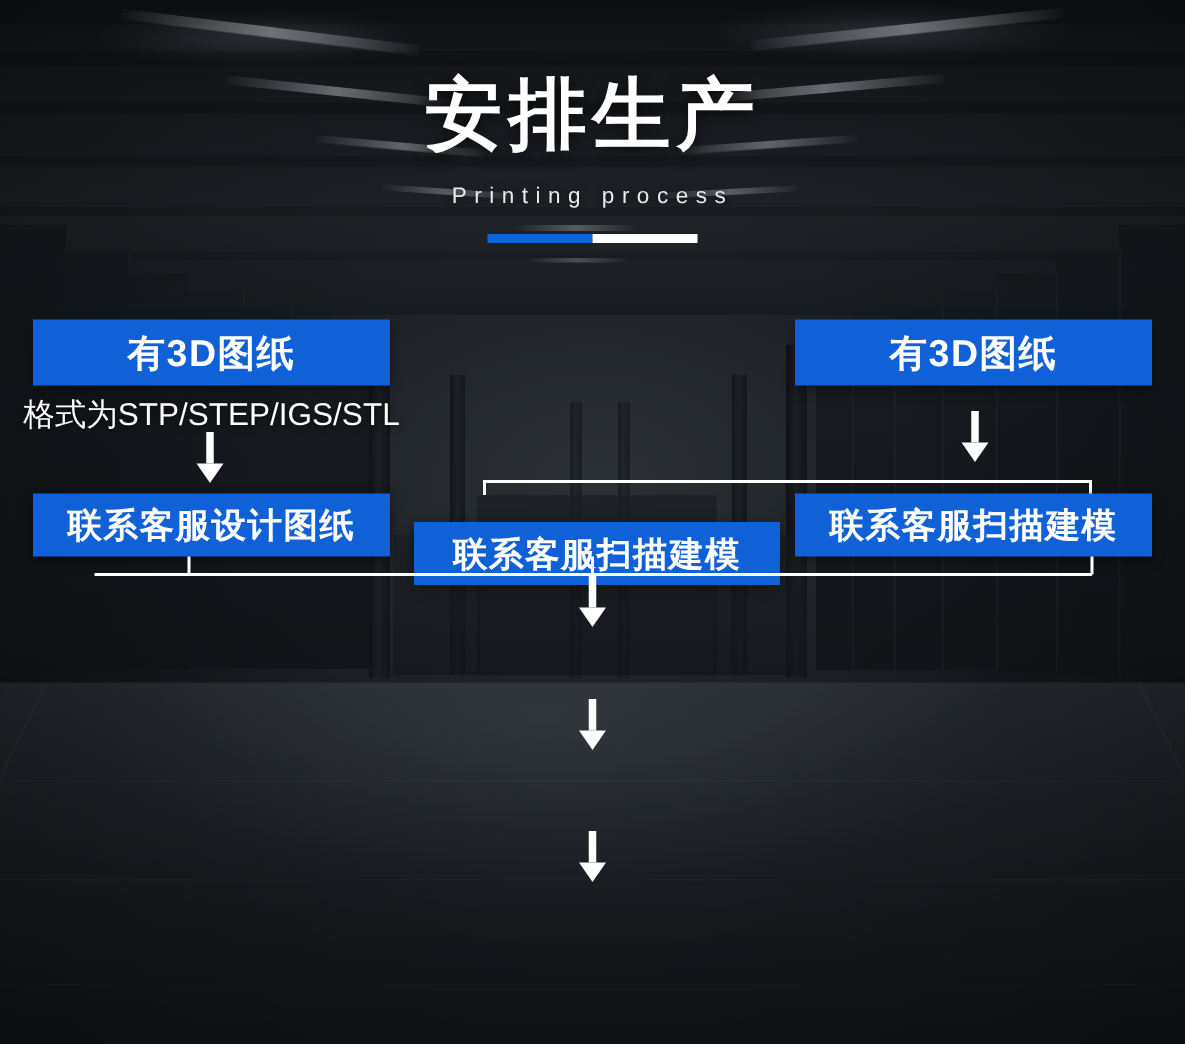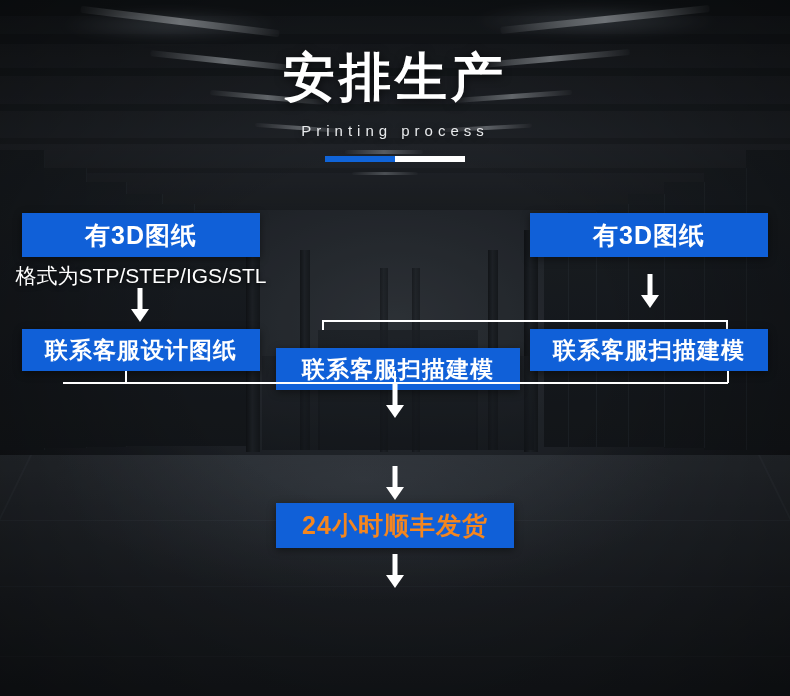"24小时顺丰发货" div.box { html: <div> <span>24小时顺丰发货</span> </div> -> none }
